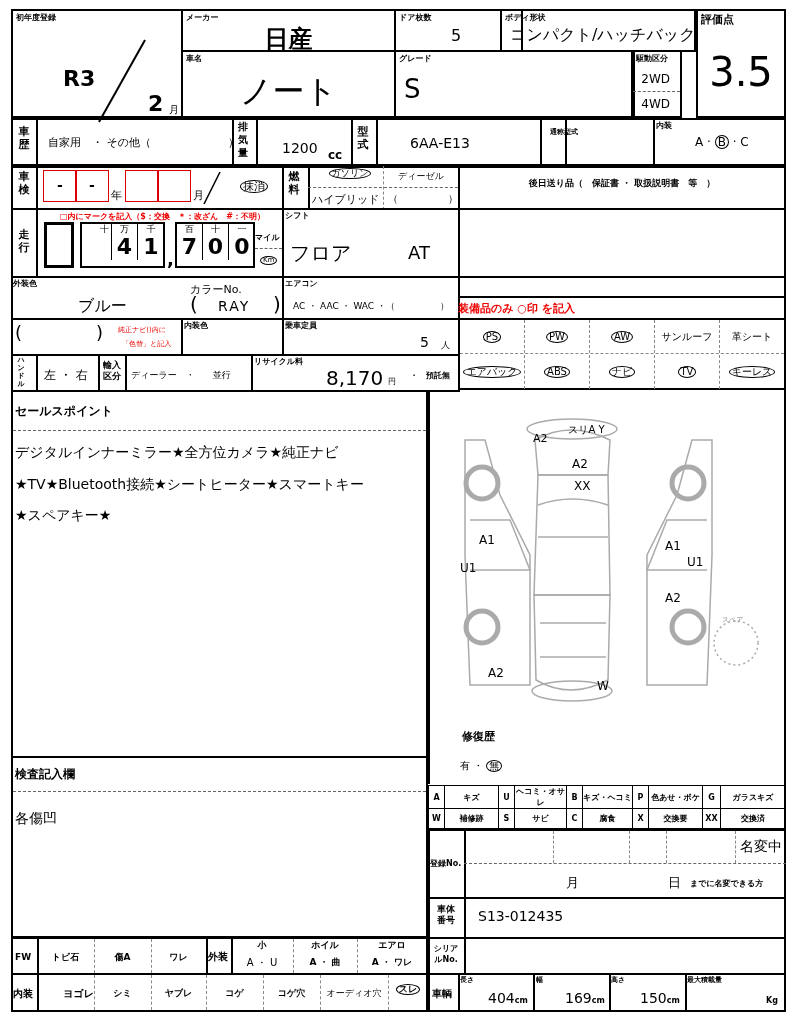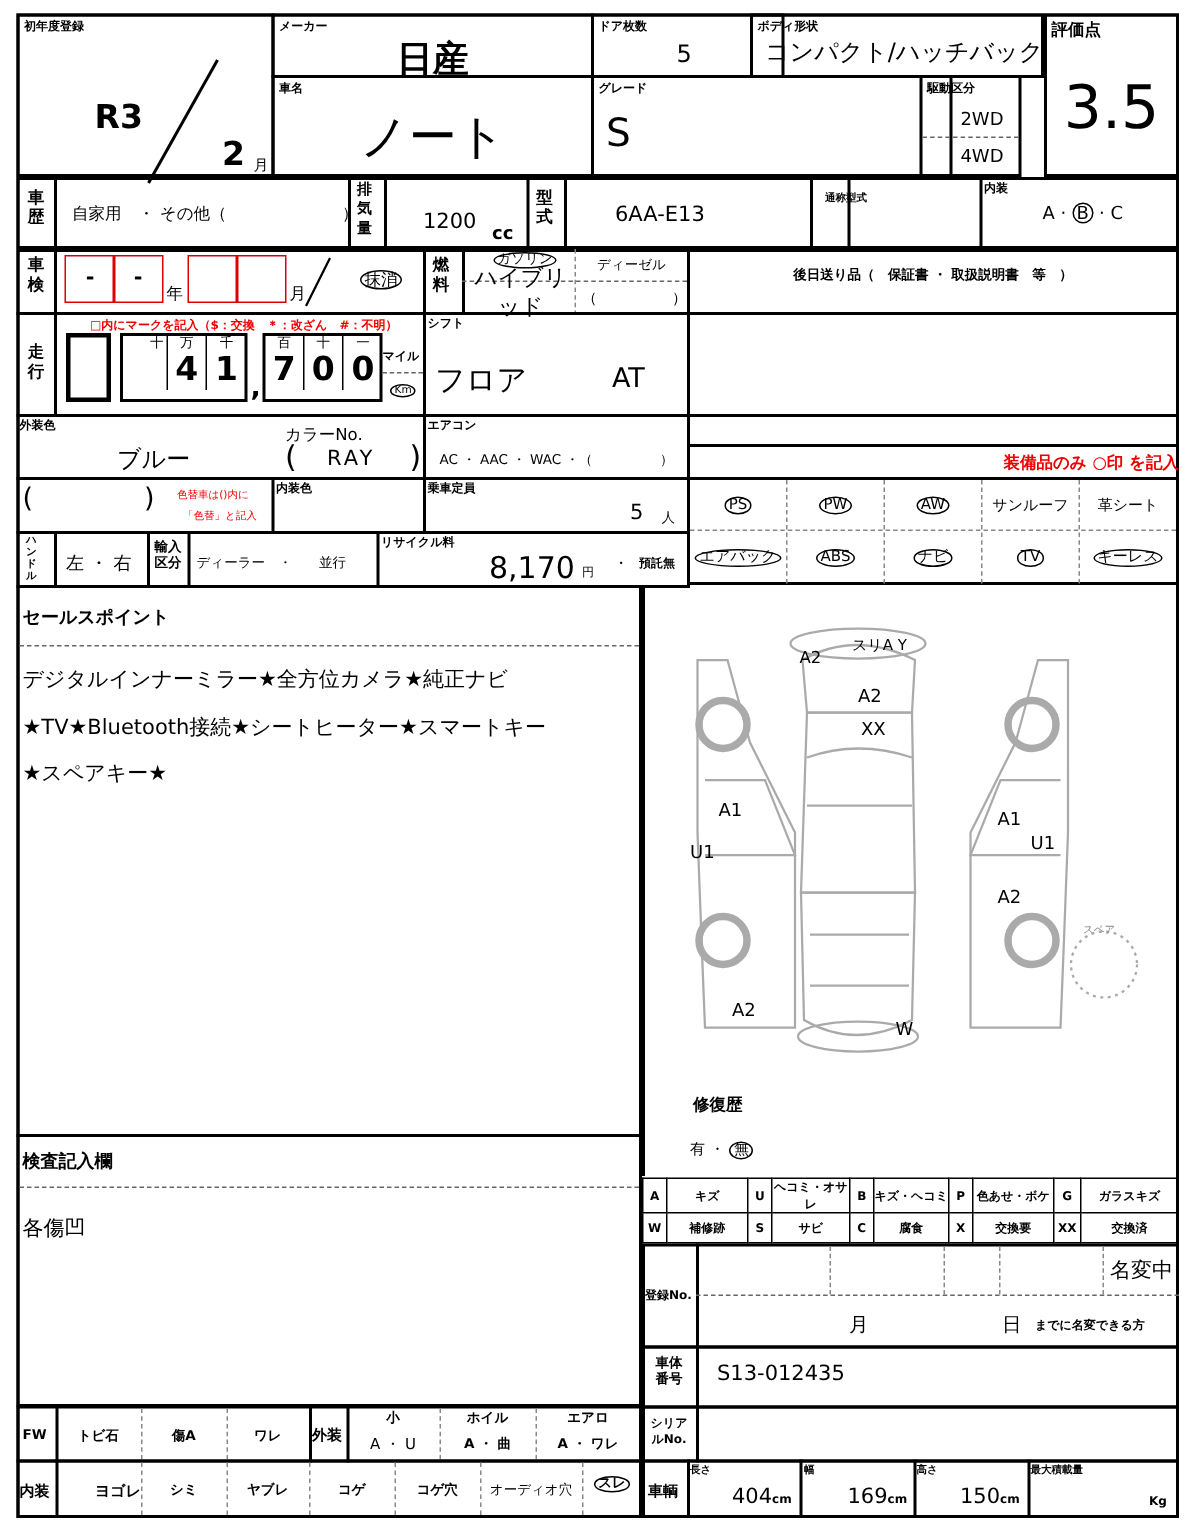"駆動区分" div.abs { left: 613px -> 631px; width: 68px -> 51px }
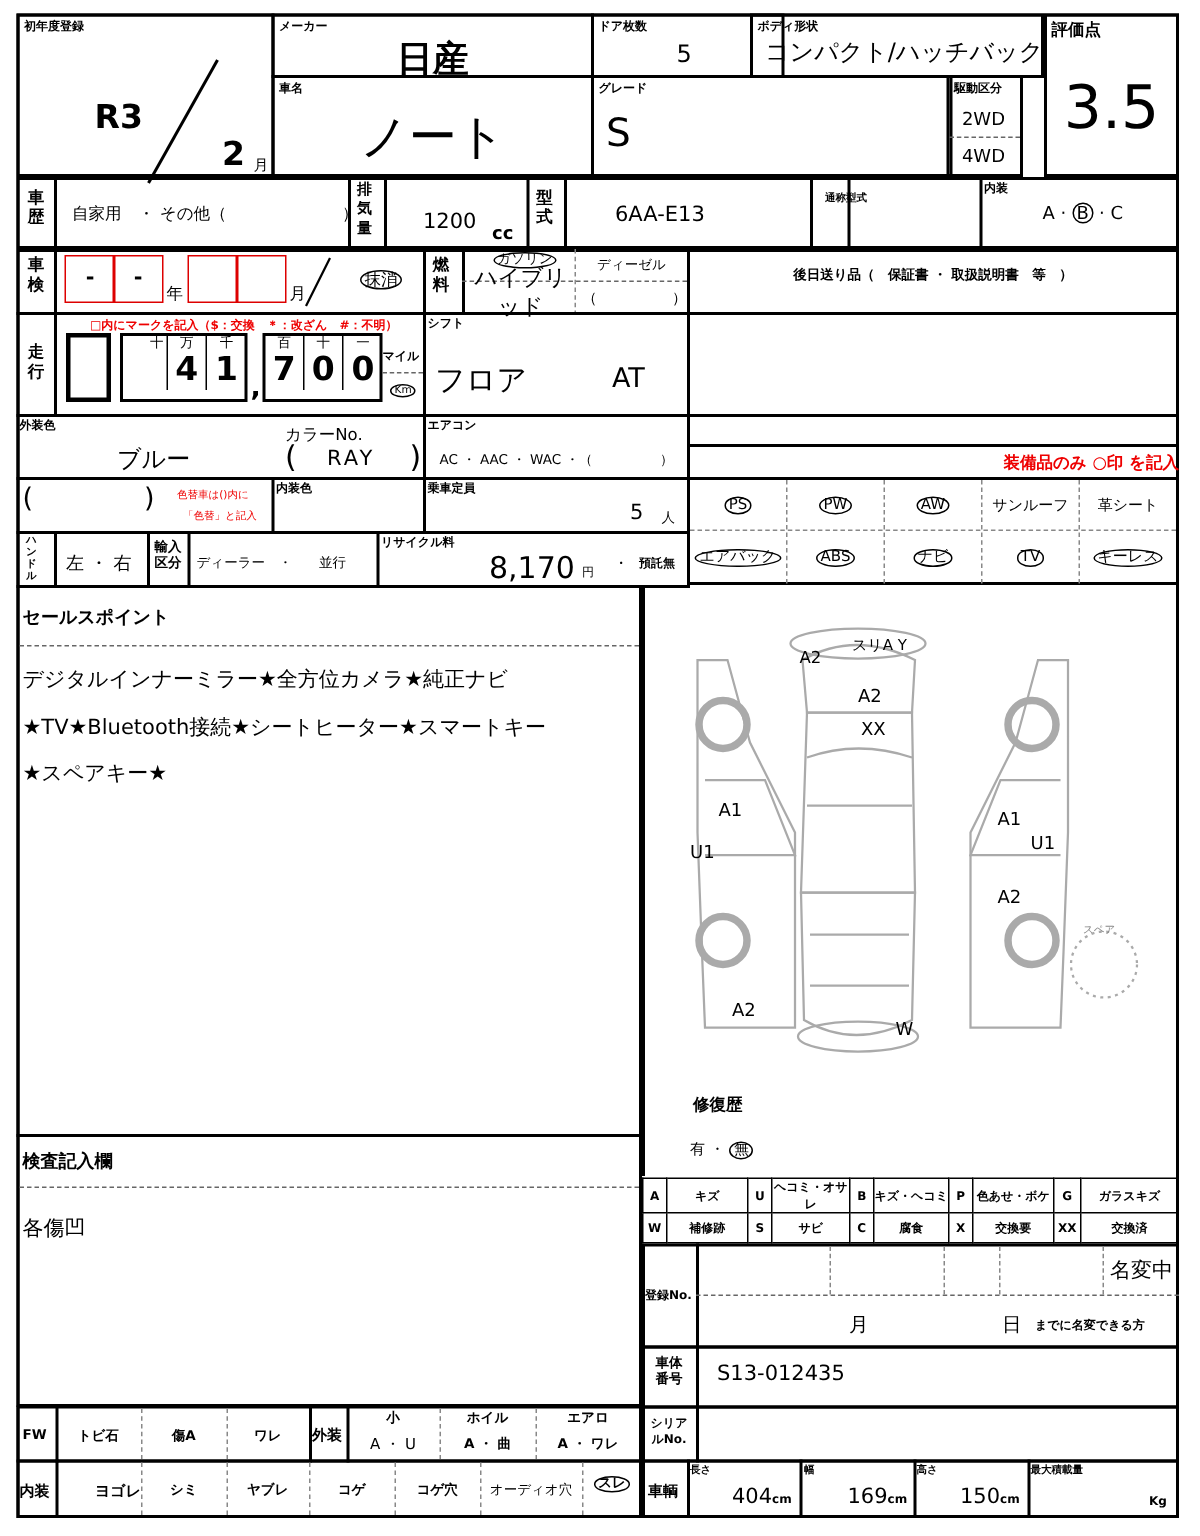"ハイブリッド" div.abs { font-size: 15px -> 11px; text-align: center -> none; top: 176px -> 192px }
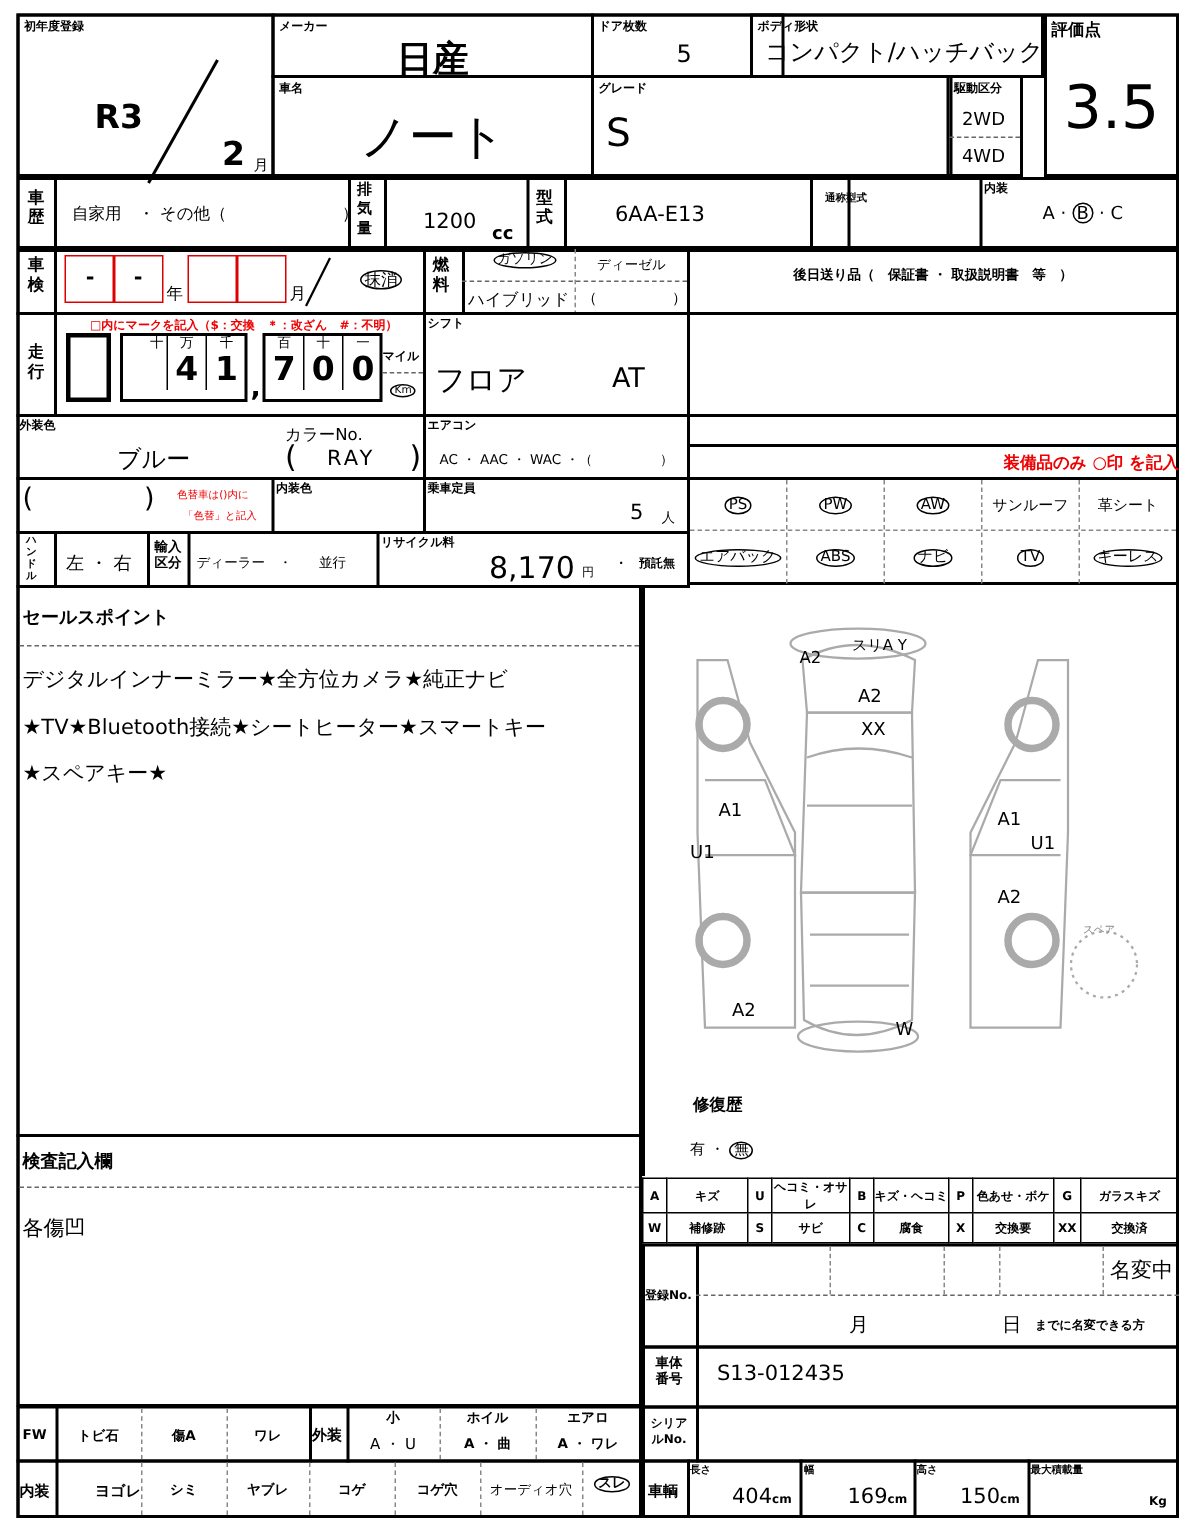"装備品のみ ○印 を記入" div.abs { text-align: right -> left }
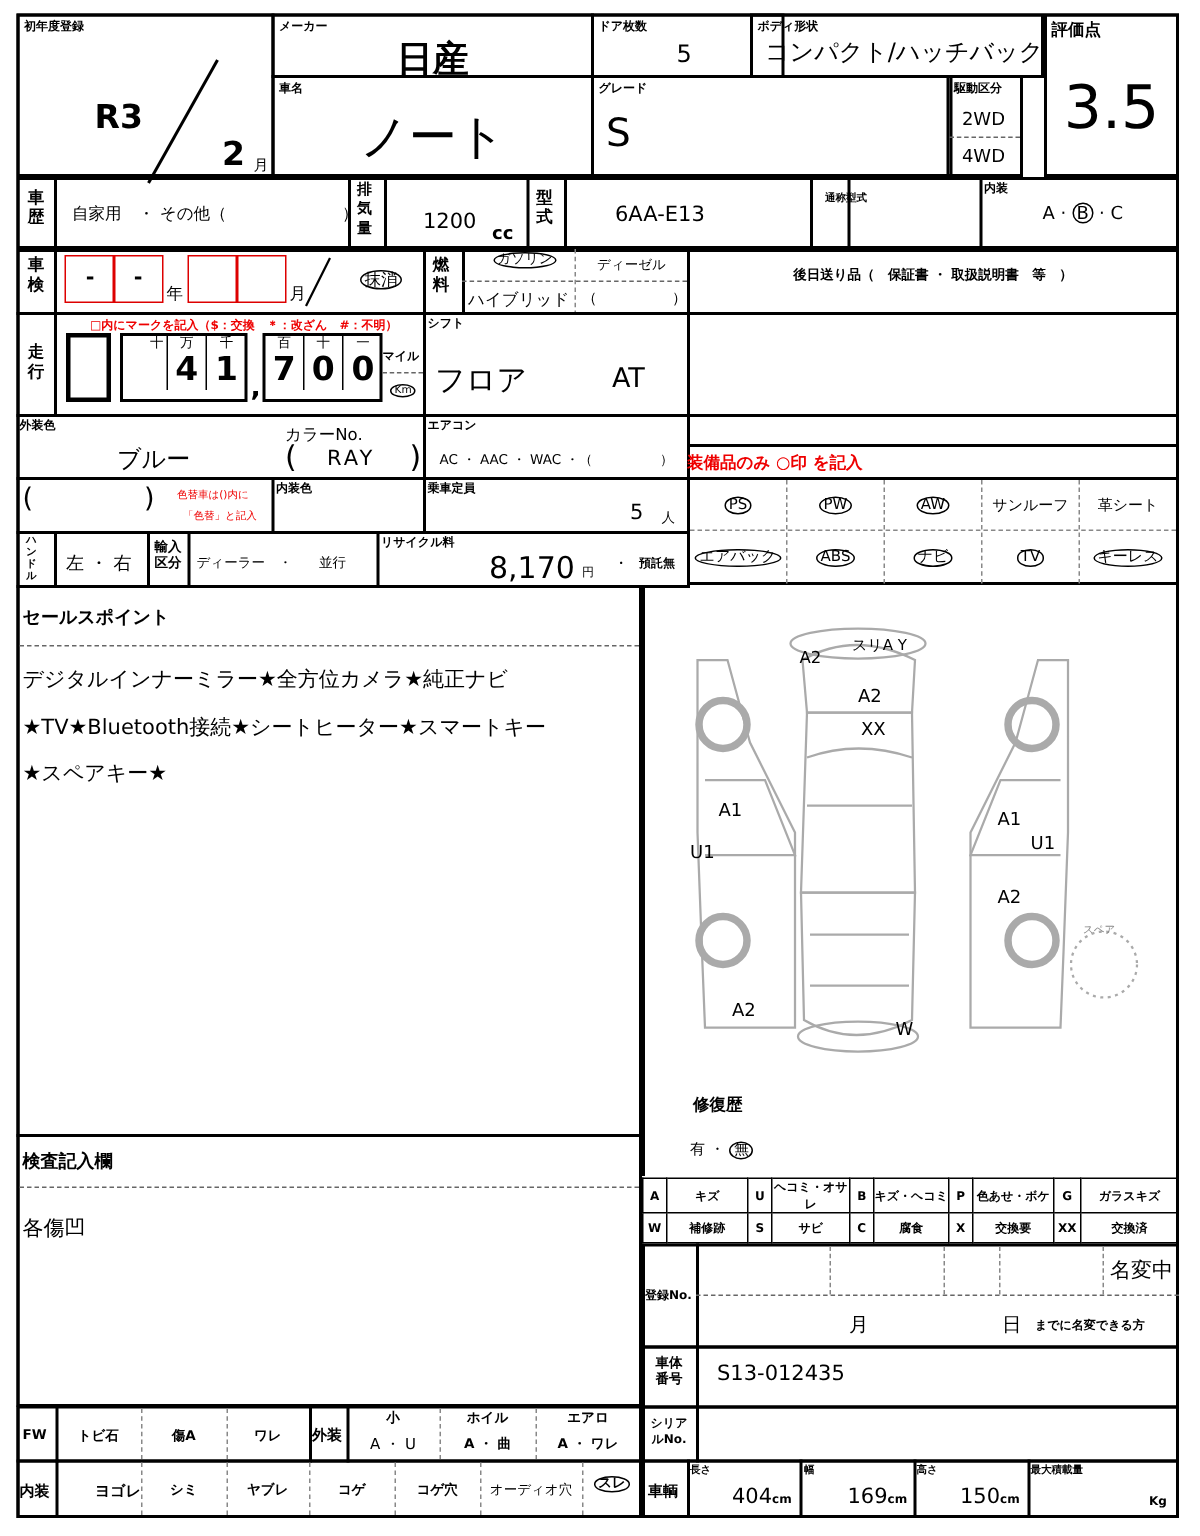"色替車は()内に" div.abs { text: 色替車は -> 純正ナビ }
